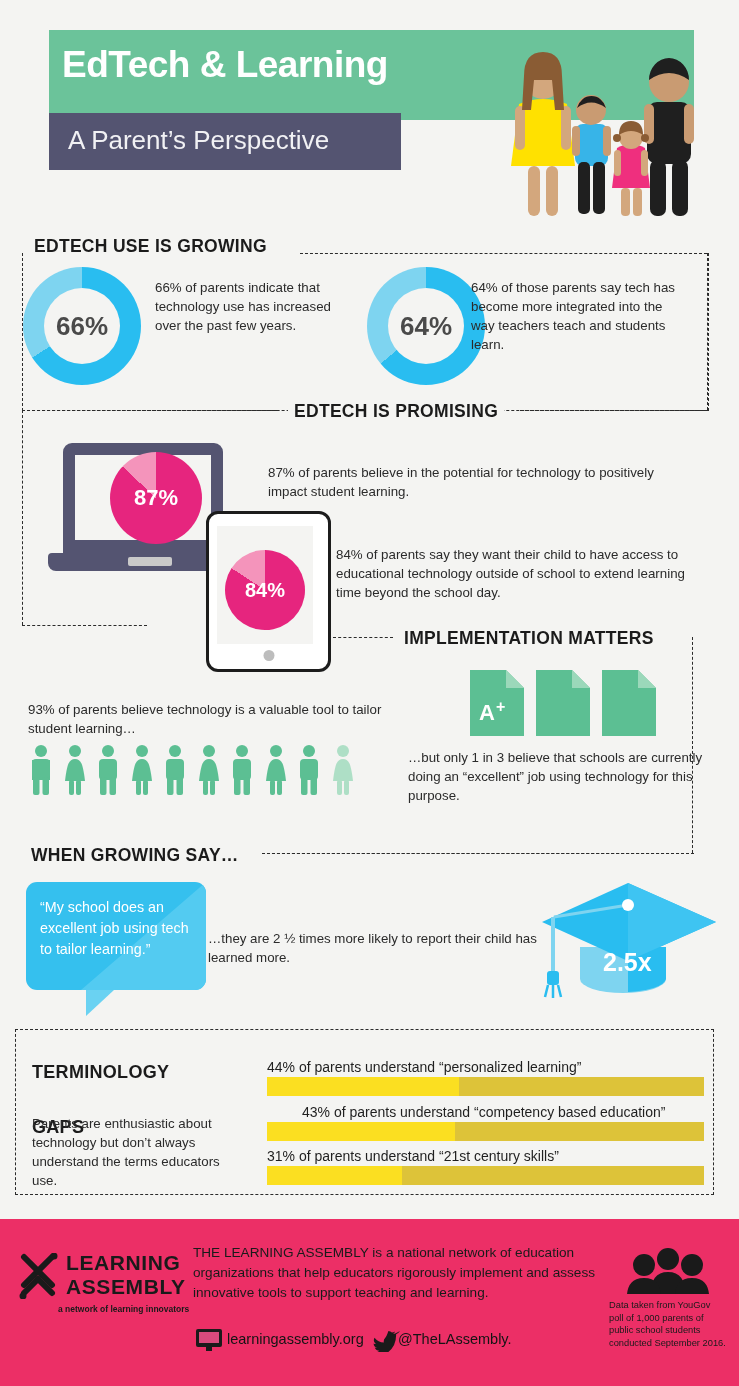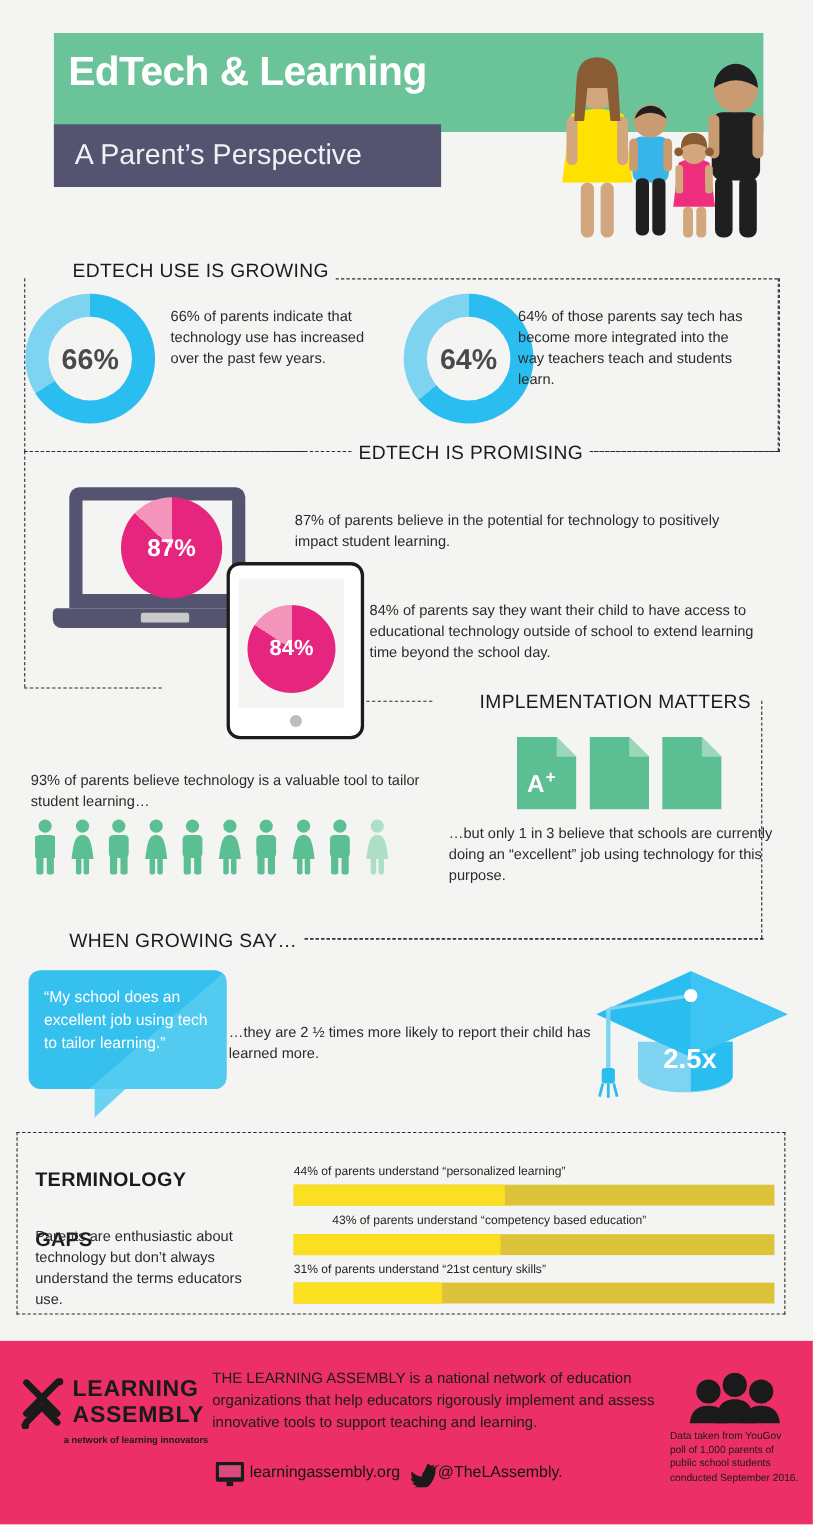"EDTECH USE IS GROWING" .sec-head { font-weight: normal -> bold; margin-left: 32px -> none }
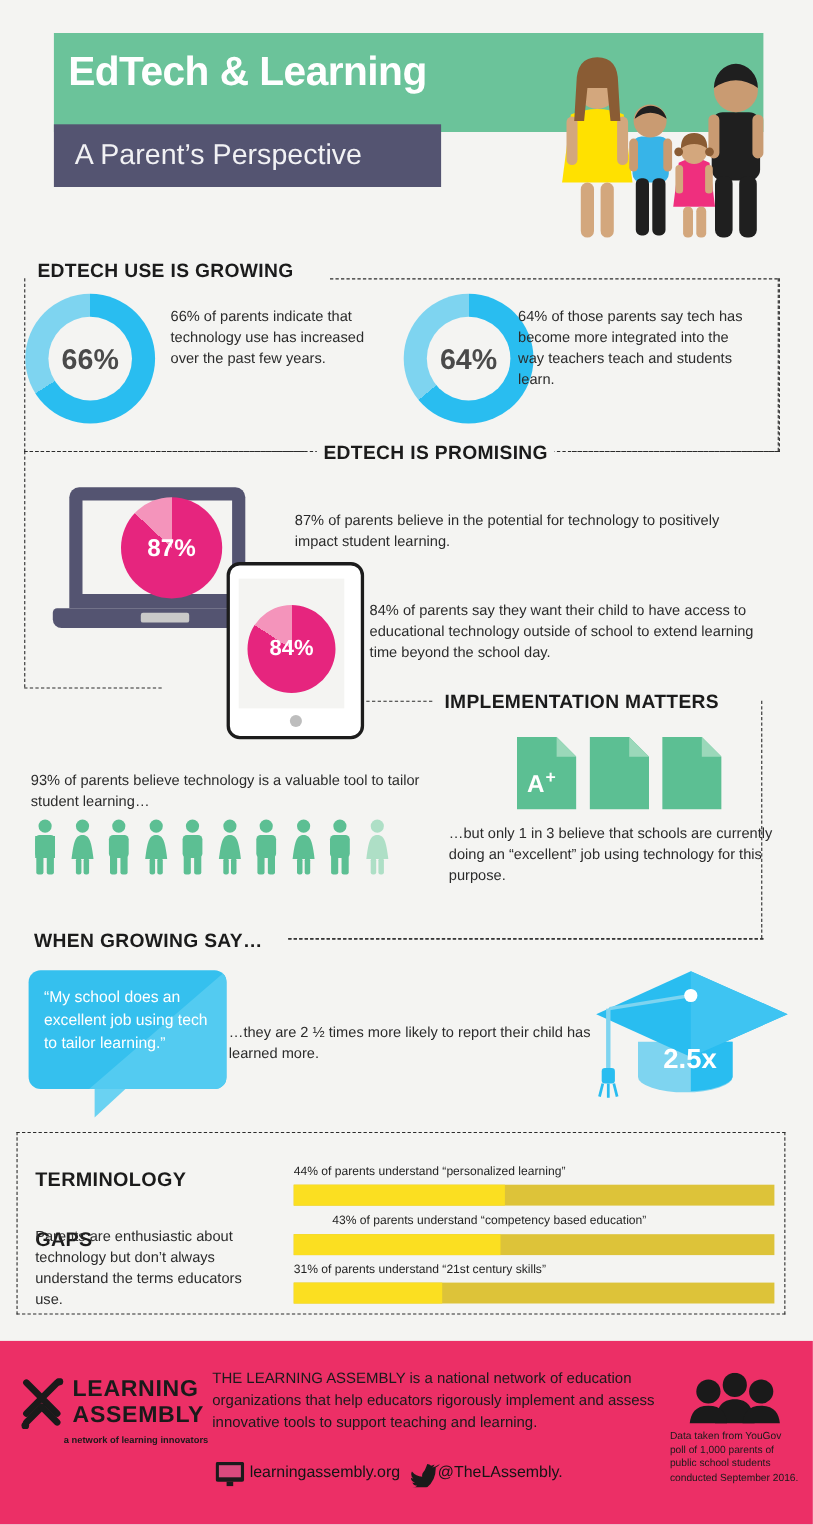"44% of parents understand “personalized" .bar-label { font-size: 11px -> 14px }
